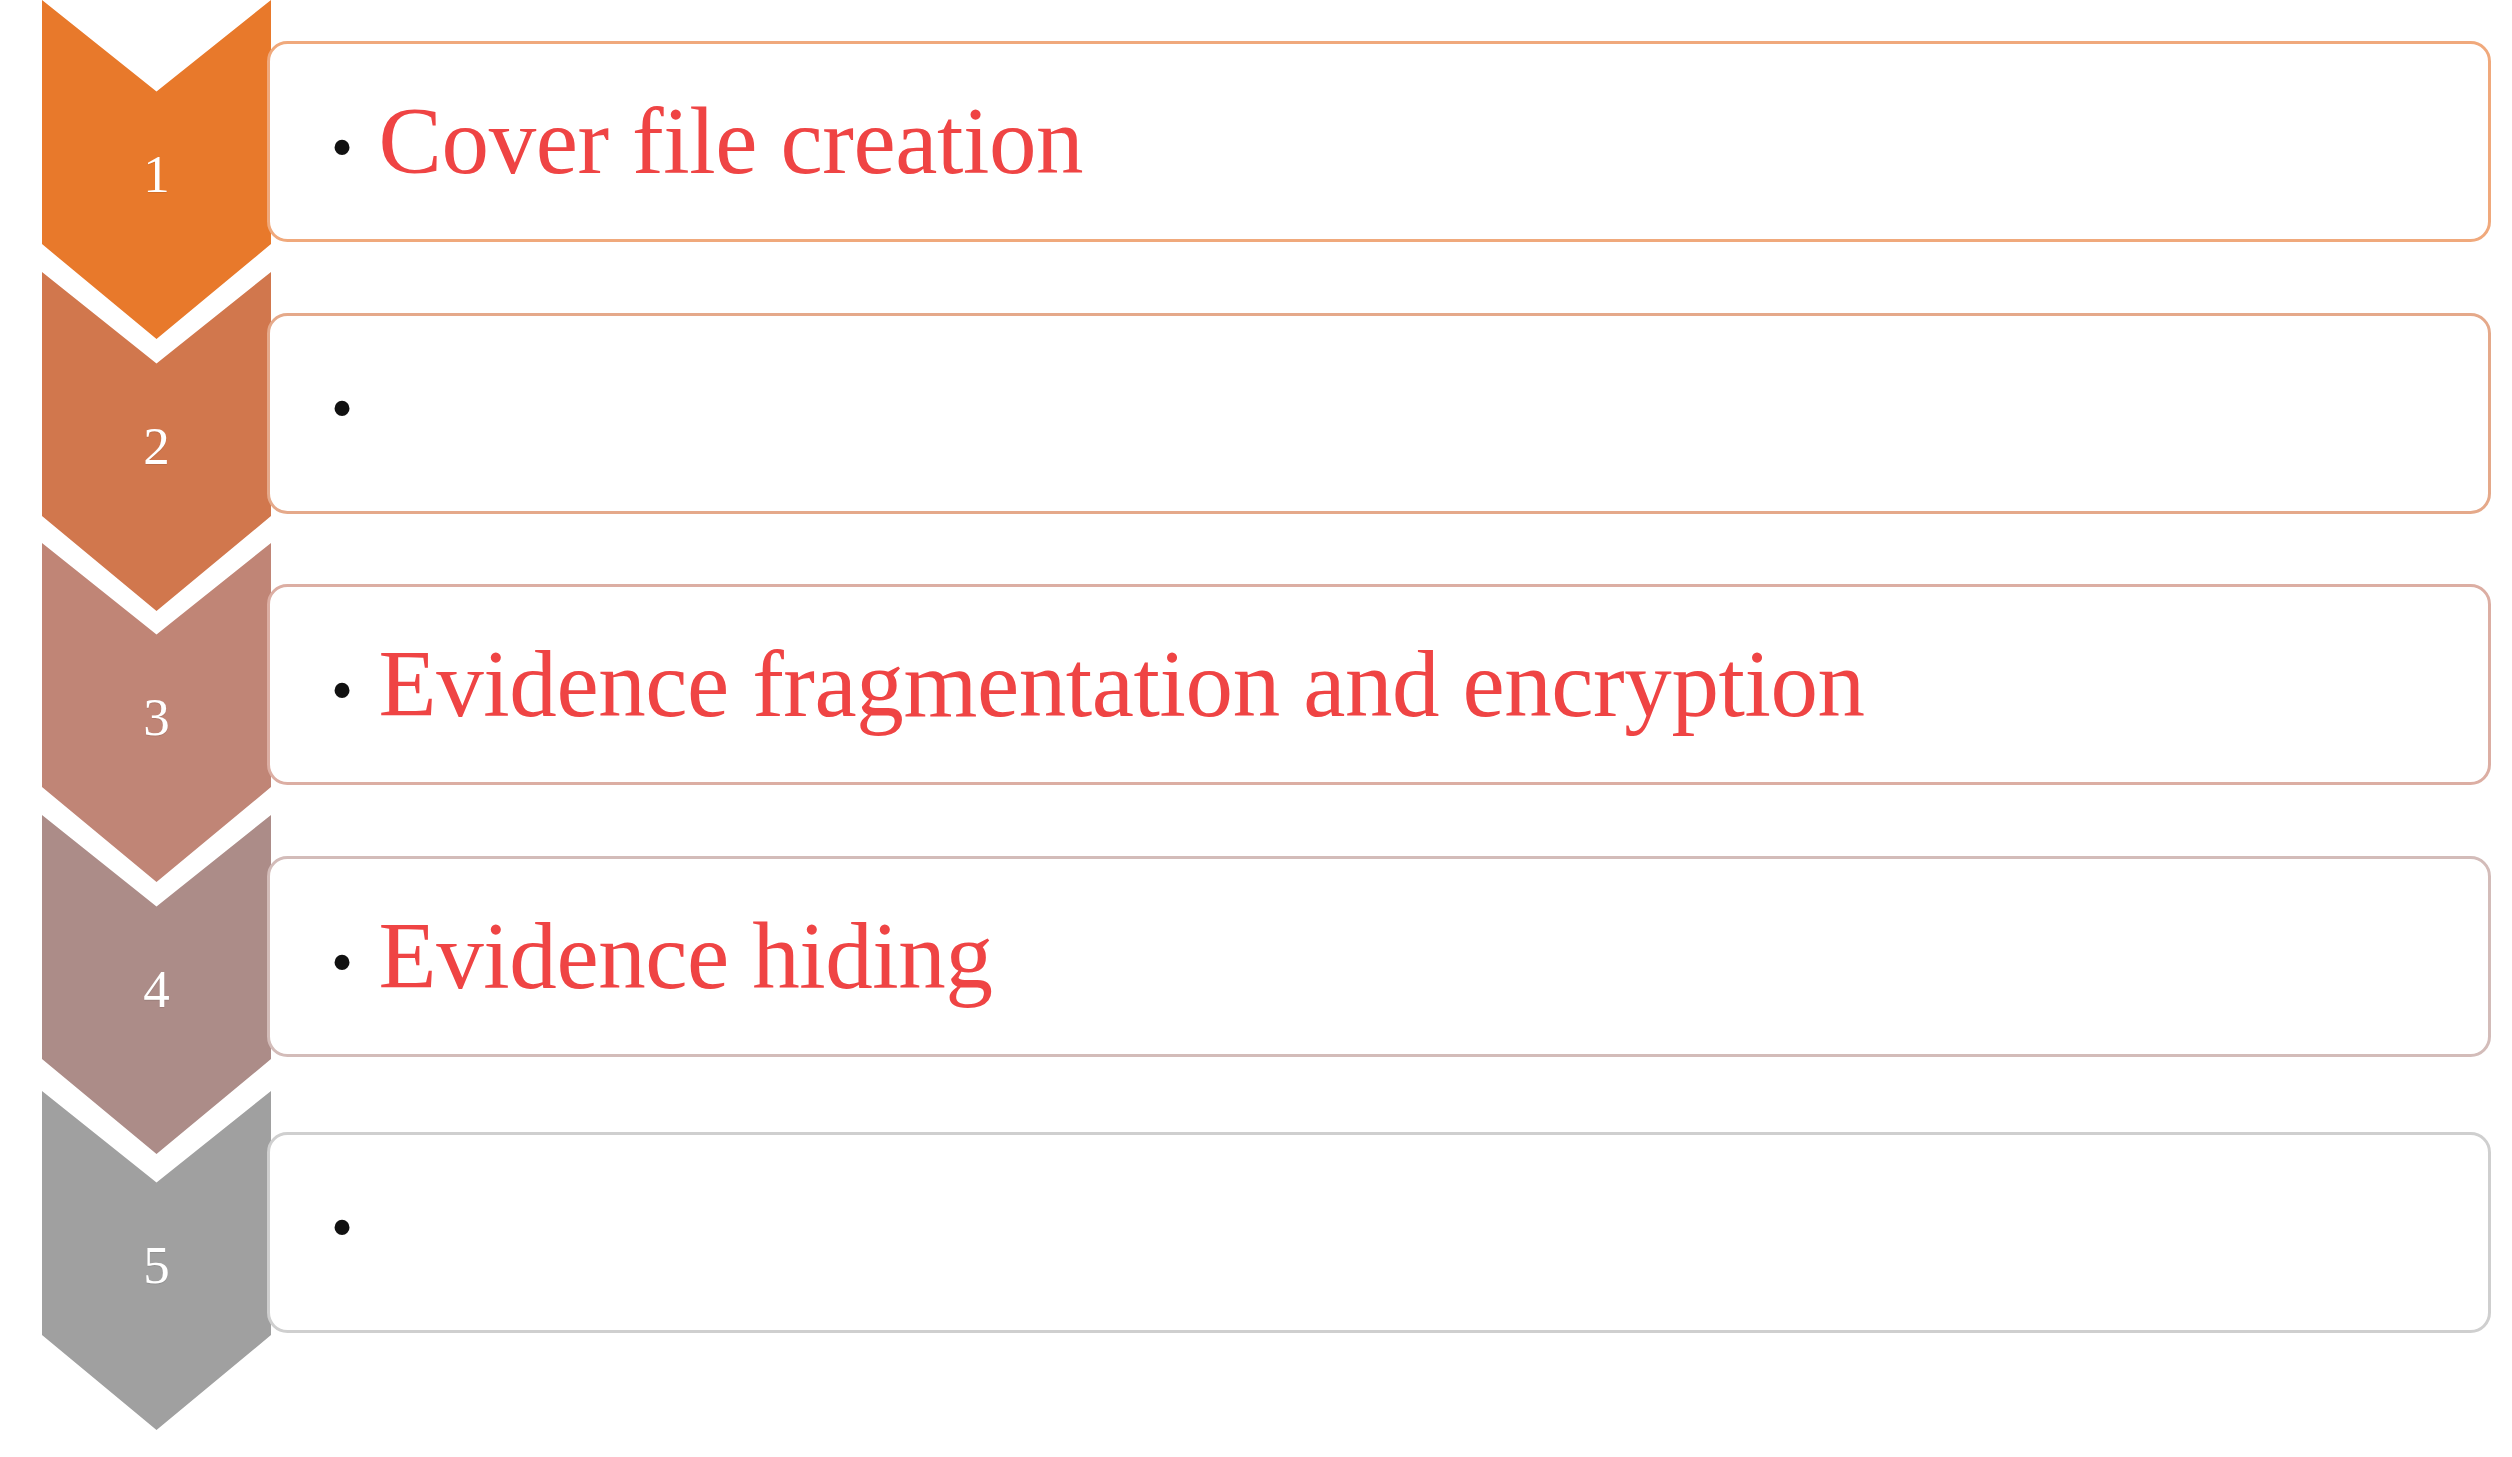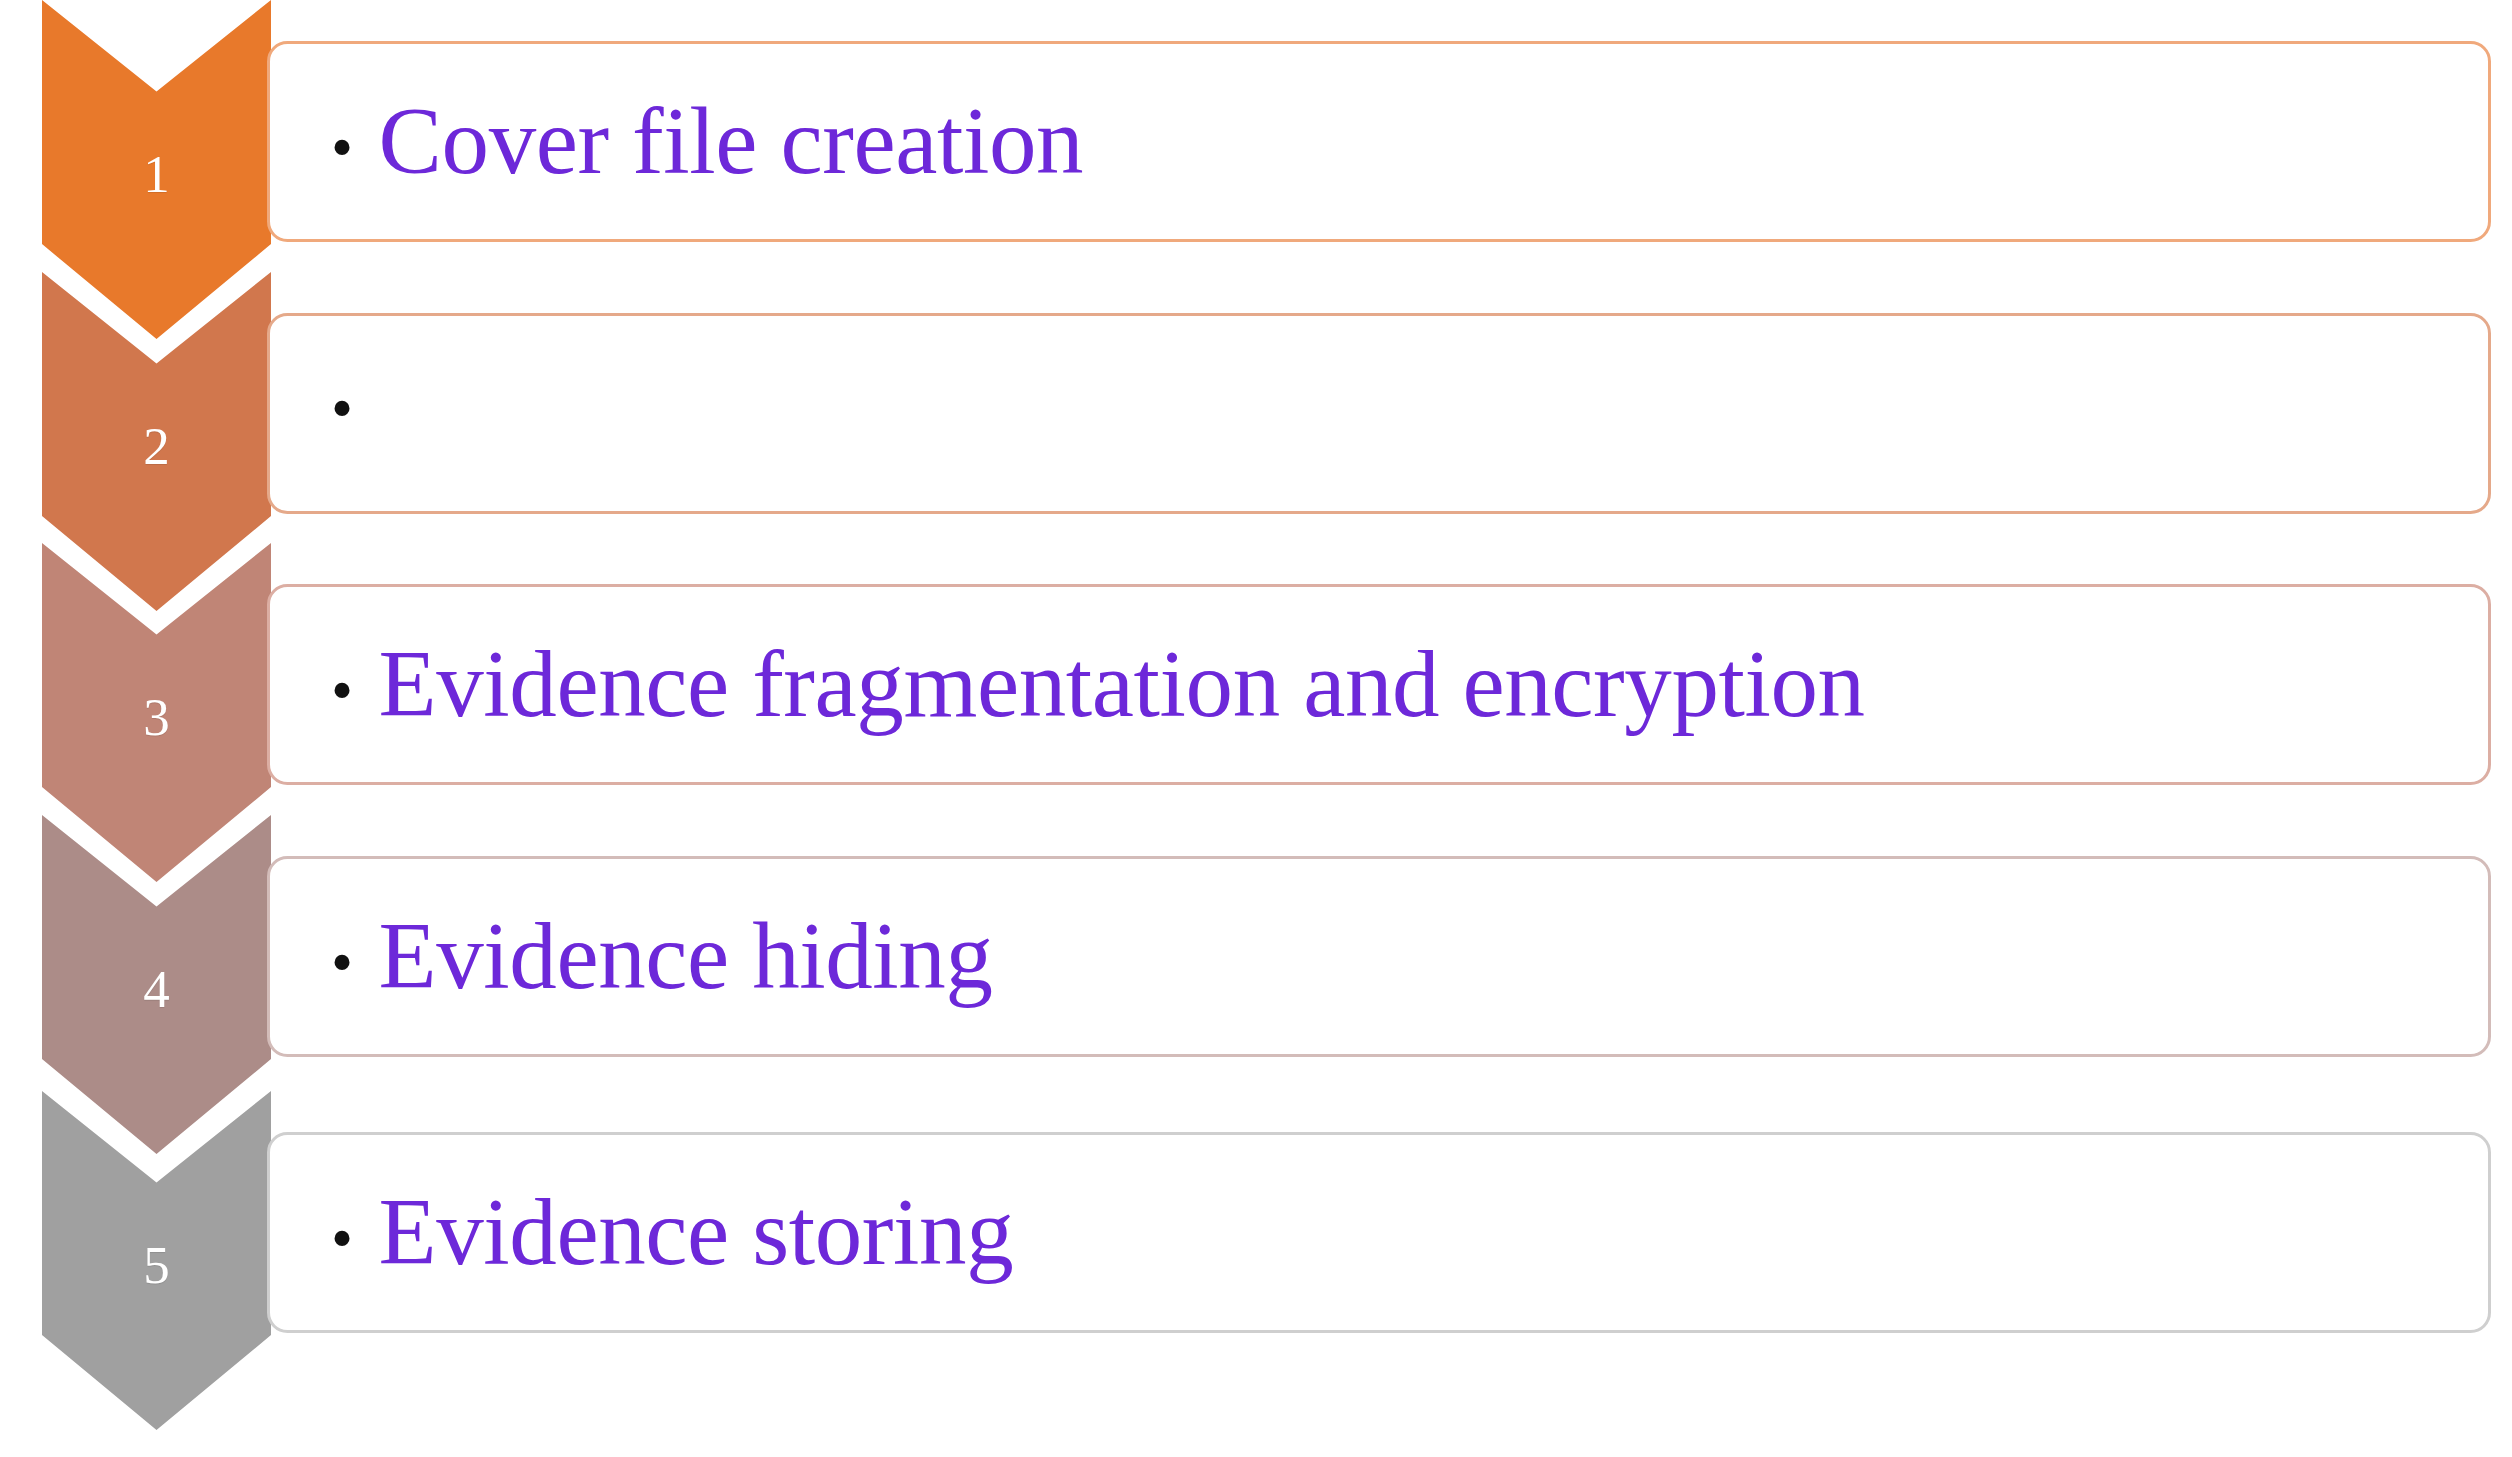"Cover file creation" .step-label { color: #6d28d9 -> #ef4444 }
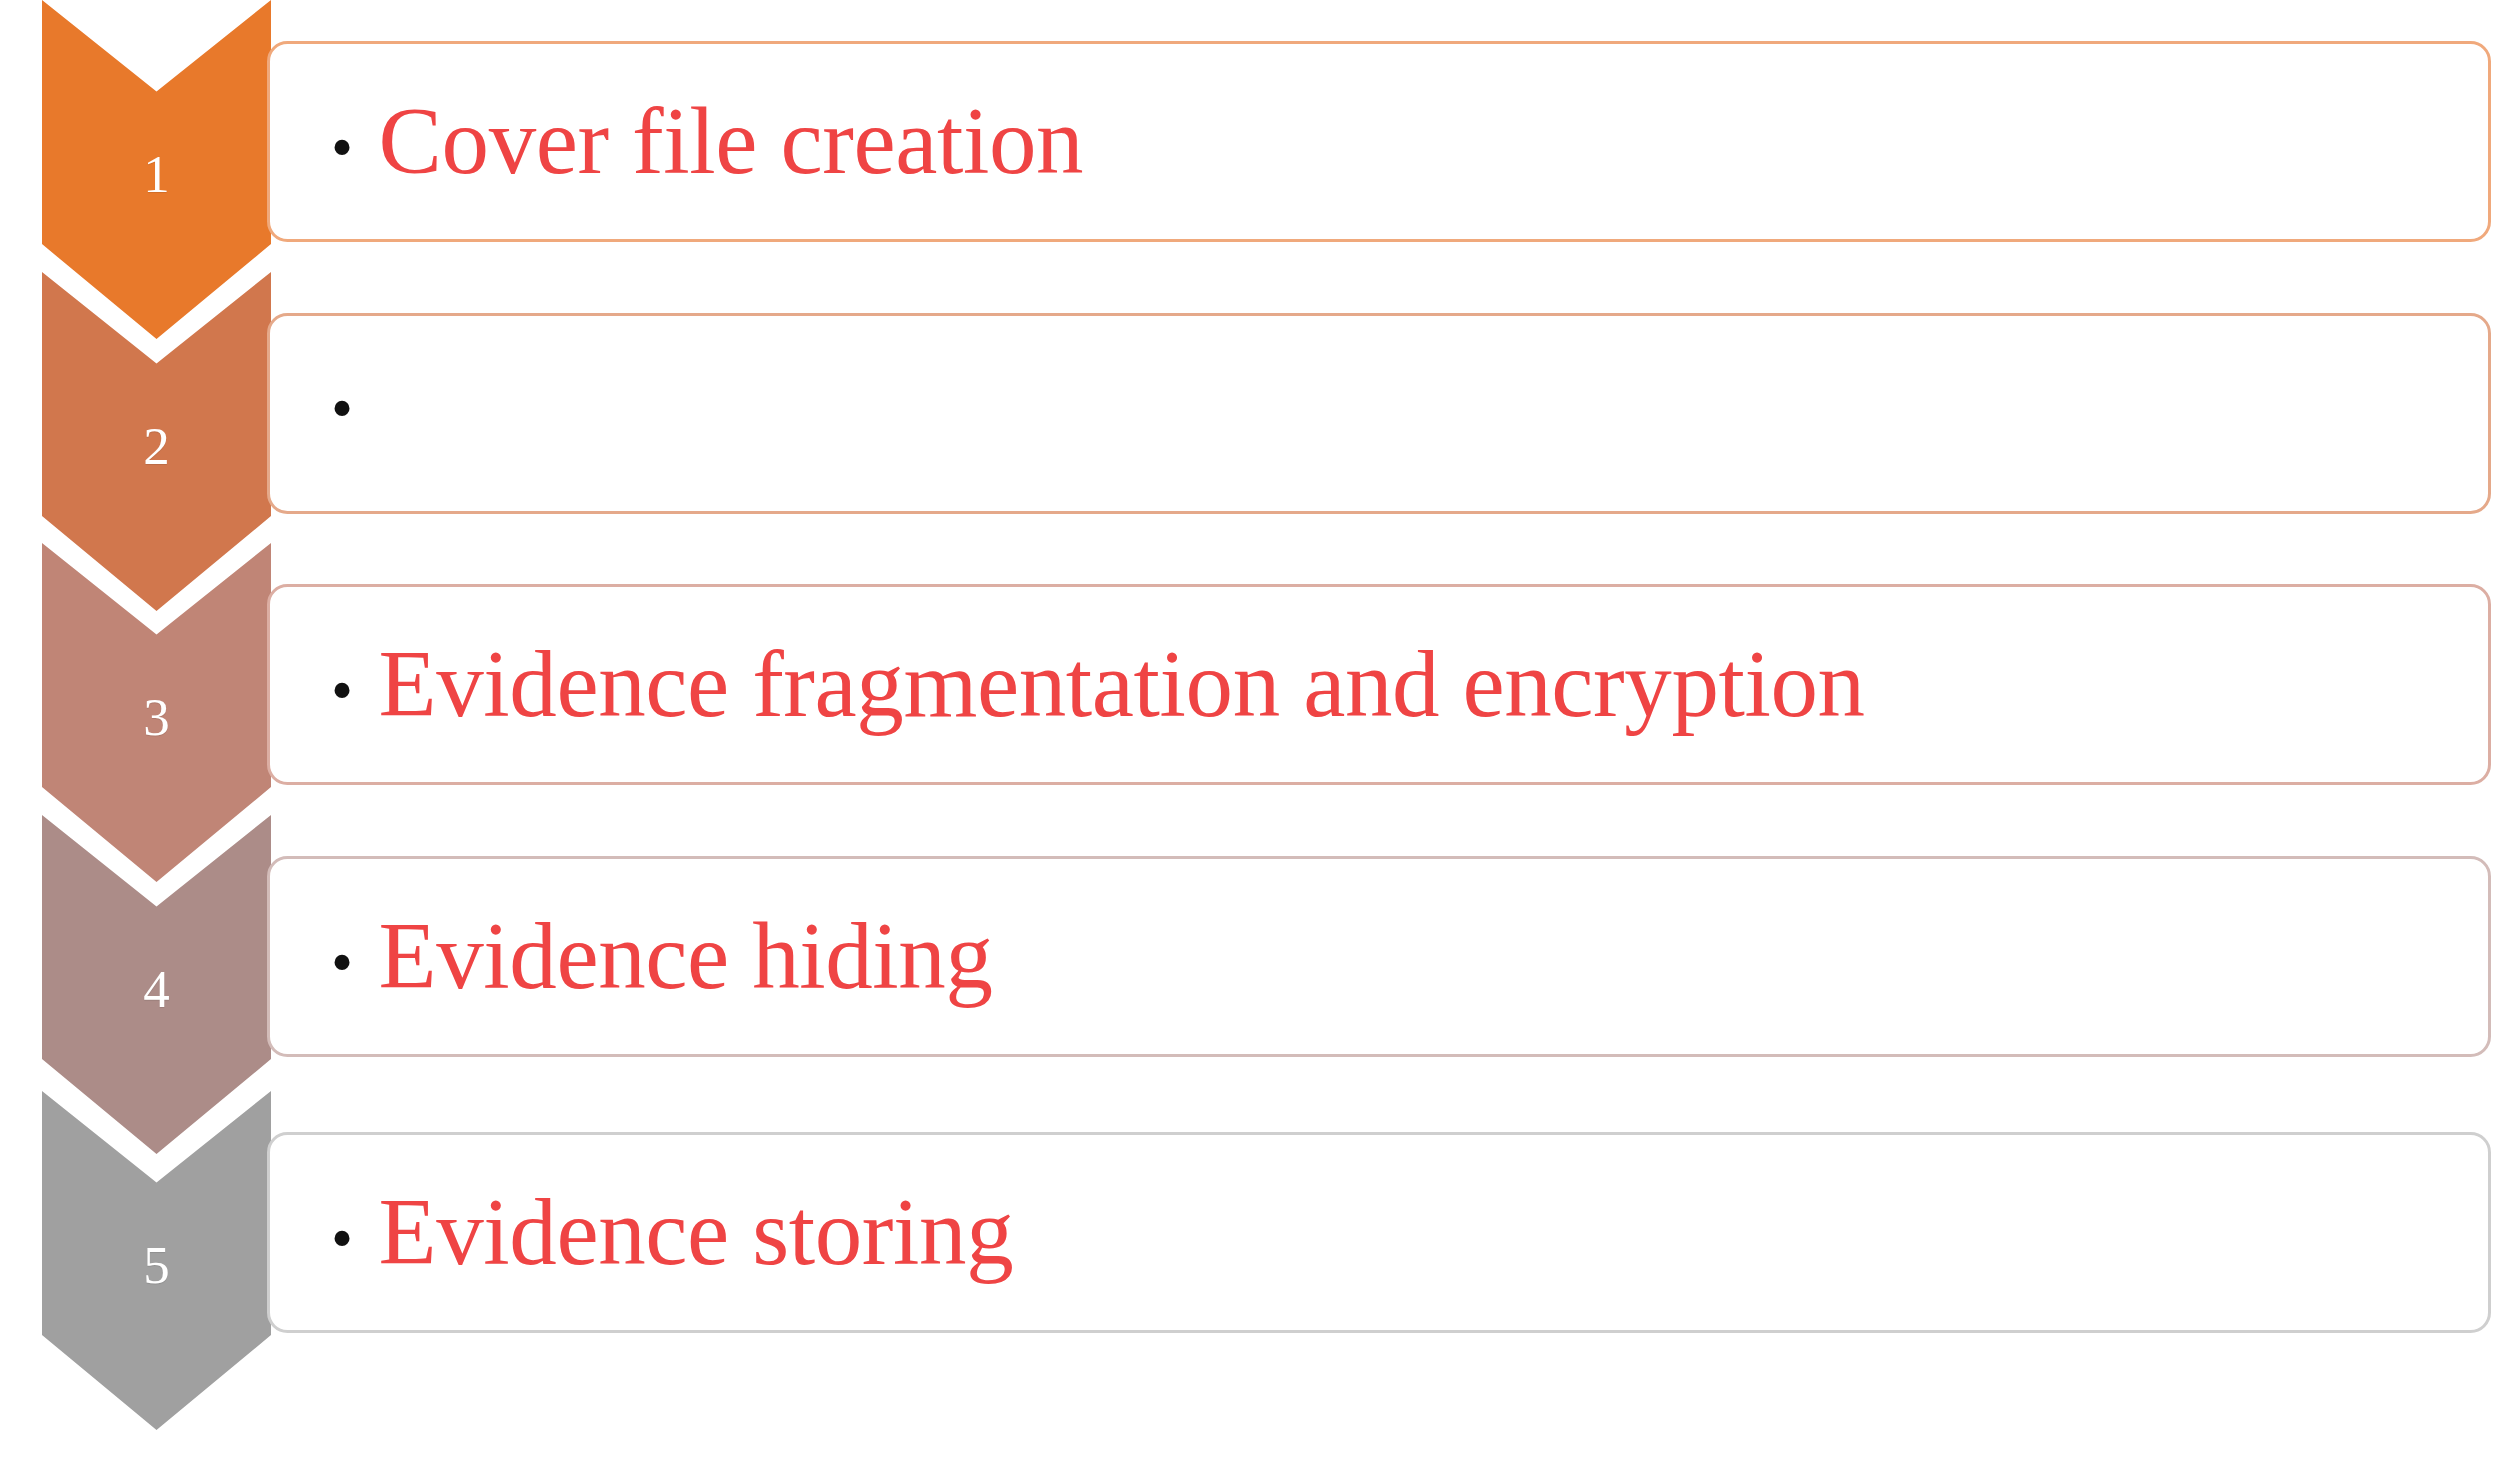"Evidence storing" span.step-label { html: <span>Evidence storing</span> -> none }
